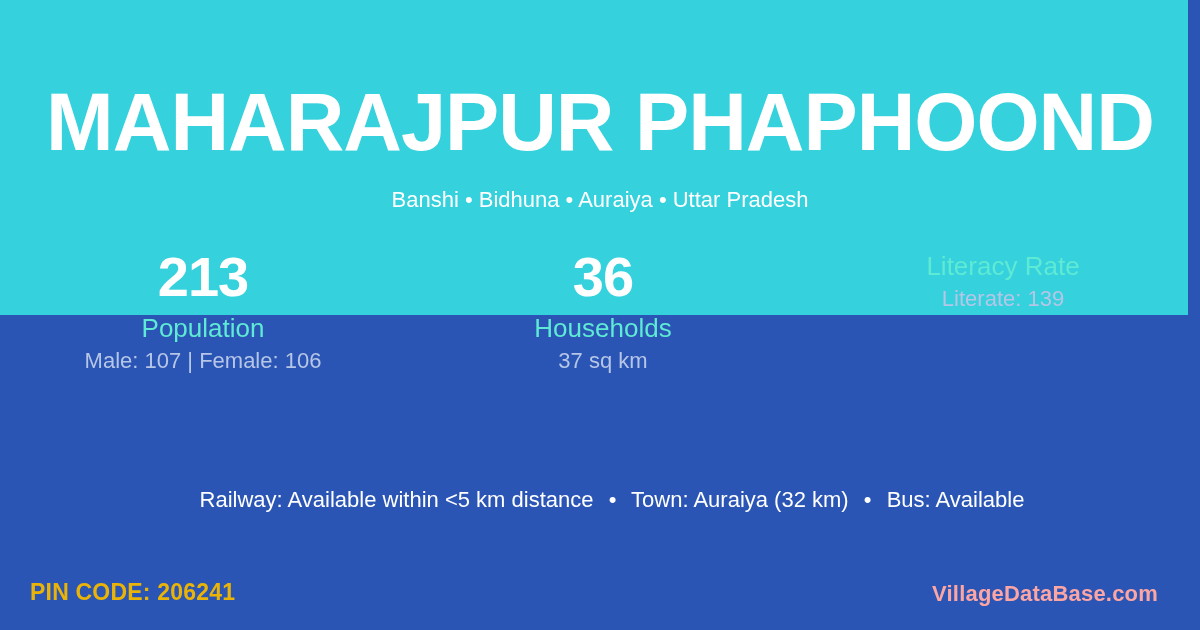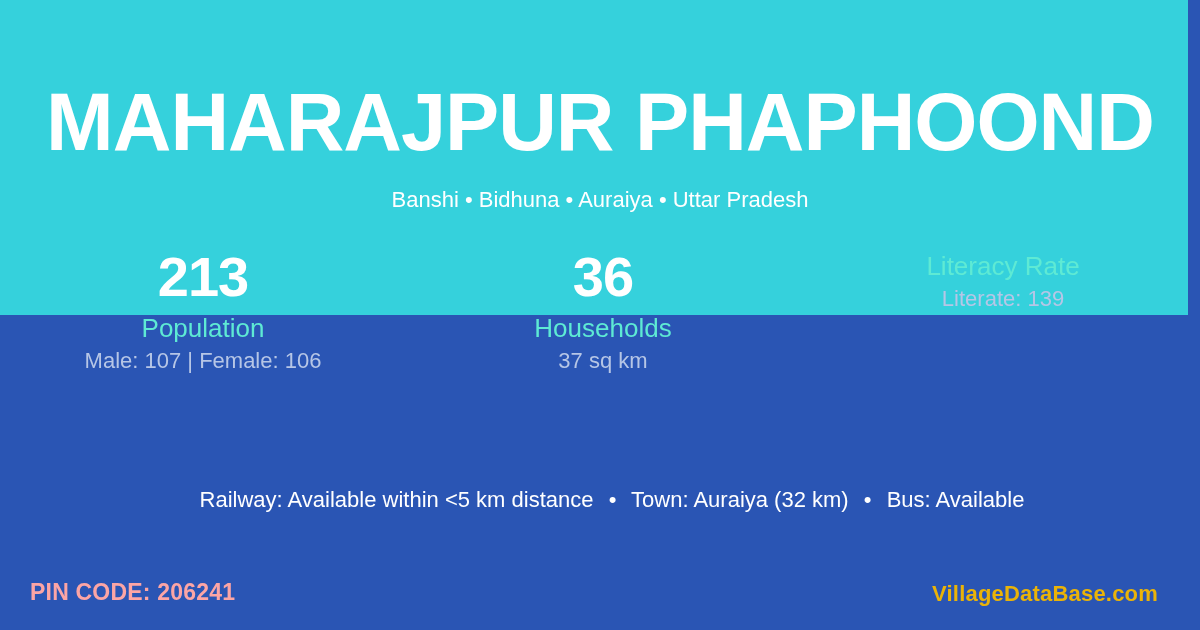"PIN CODE: 206241" .pin-code { color: #fca5a5 -> #eab308 }
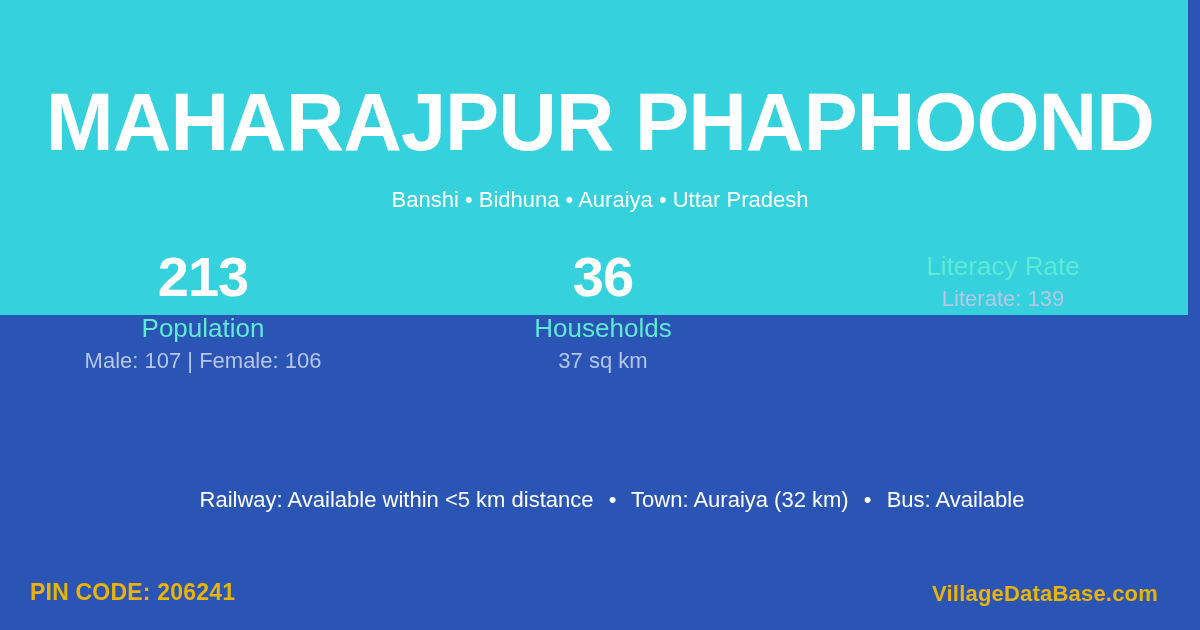"VillageDataBase.com" .brand { color: #eab308 -> #fca5a5 }
